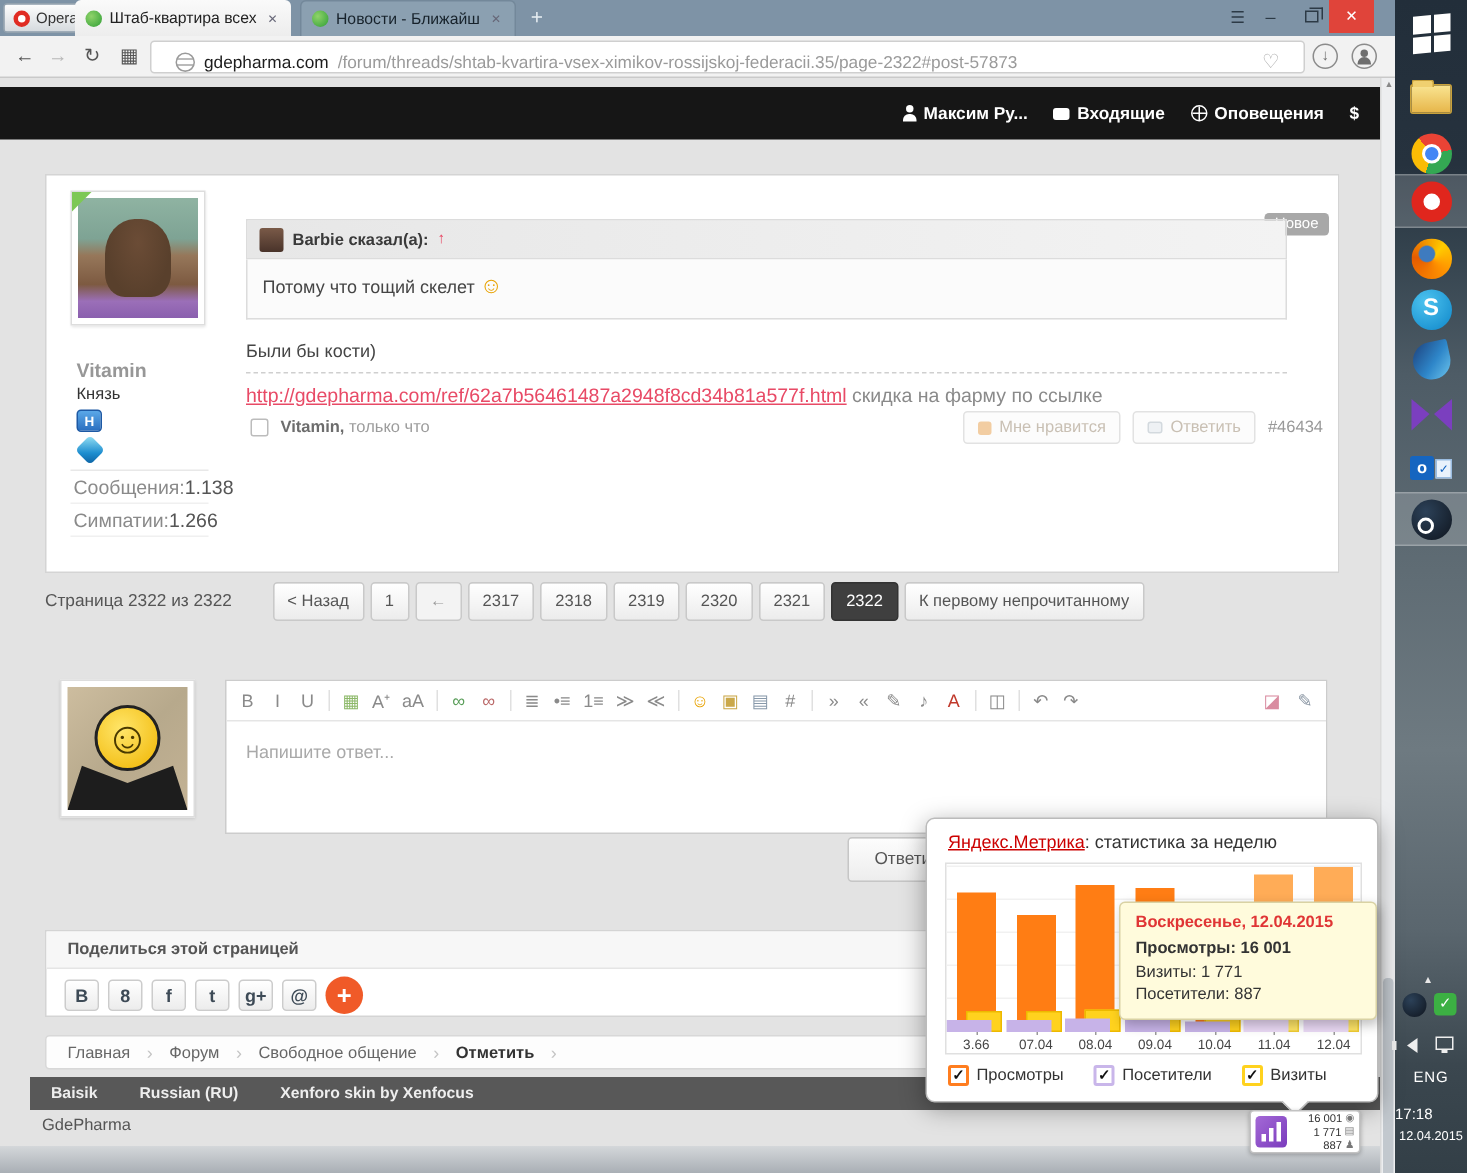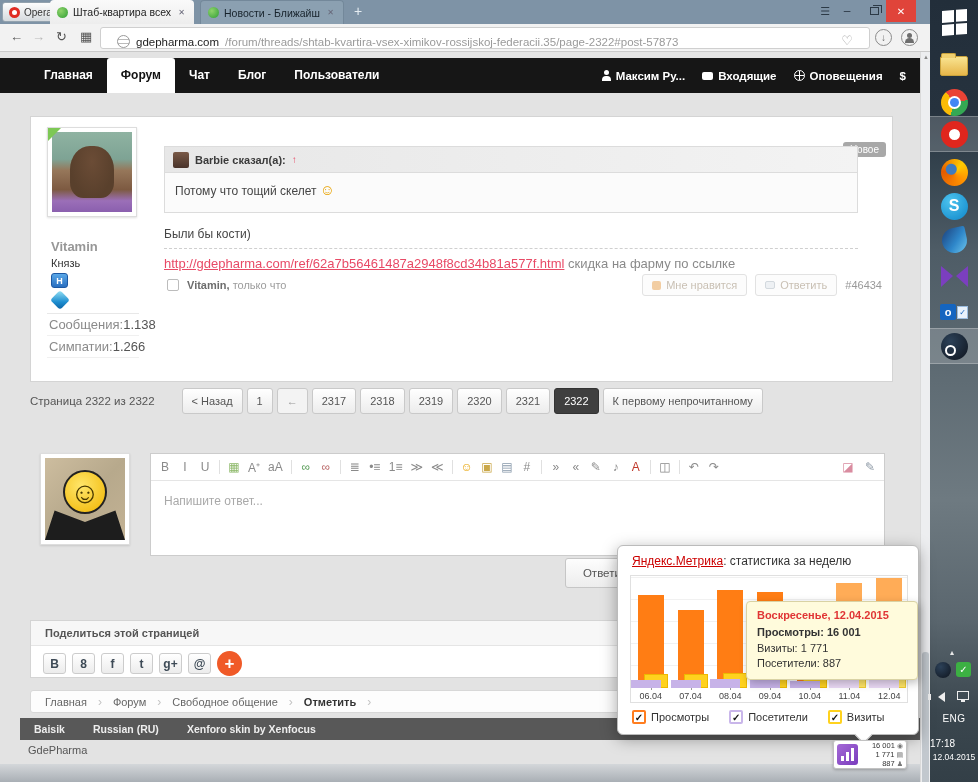"Главная Форум Чат Блог Пользователи" span { html: <span><span>Главная</span><span>Форум</span><span>Чат</span><span>Блог</span><span>Пользователи</span></span> -> none }
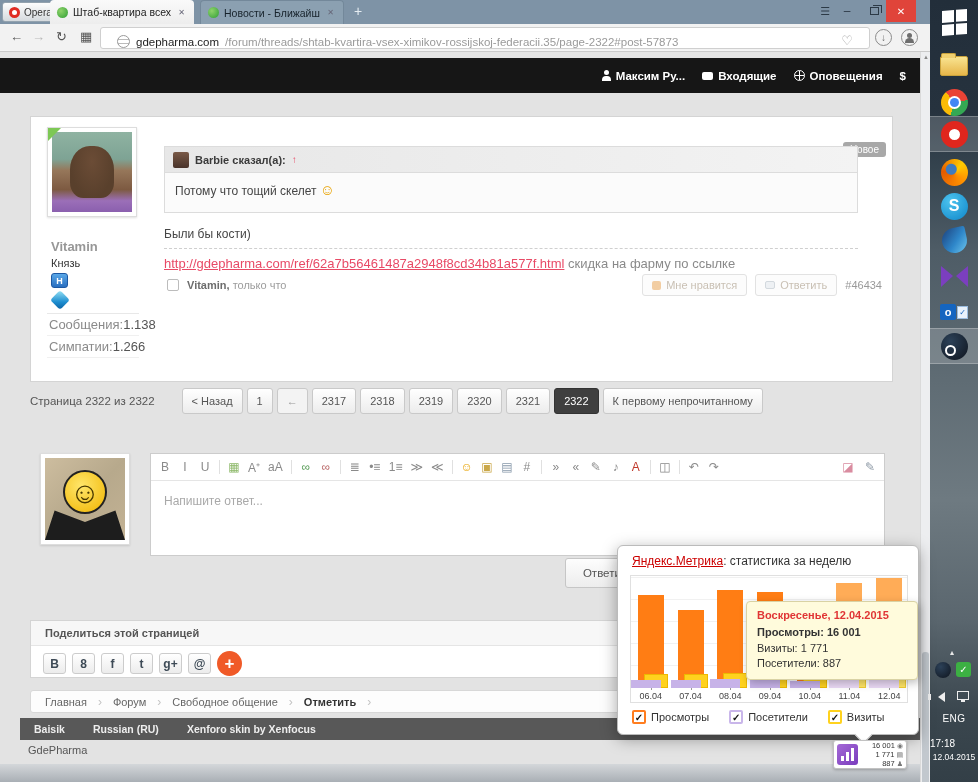"06.04" div.xlab { text: 06.04 -> 3.66 }
